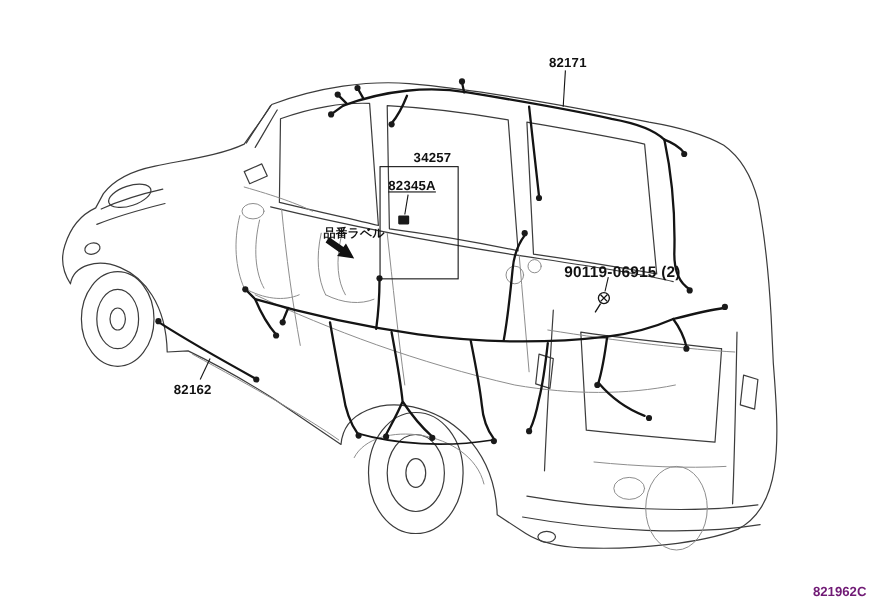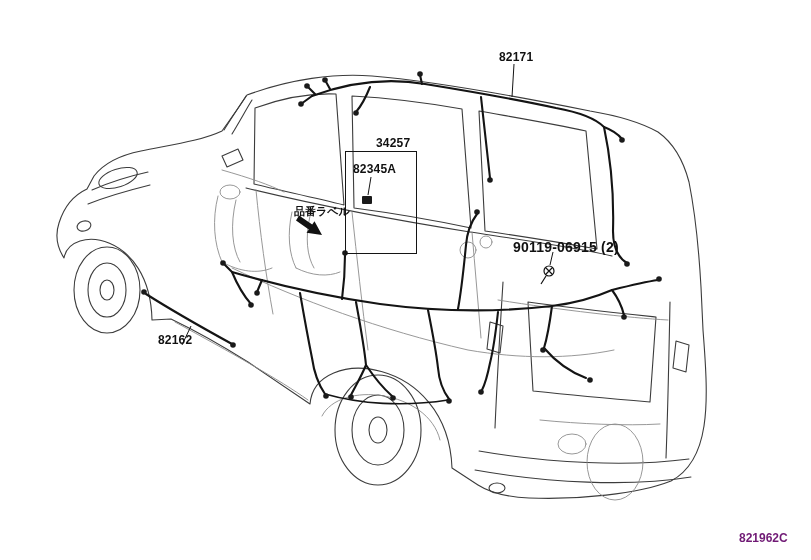"82345A" #lbl-82345A { text-decoration: none -> underline }
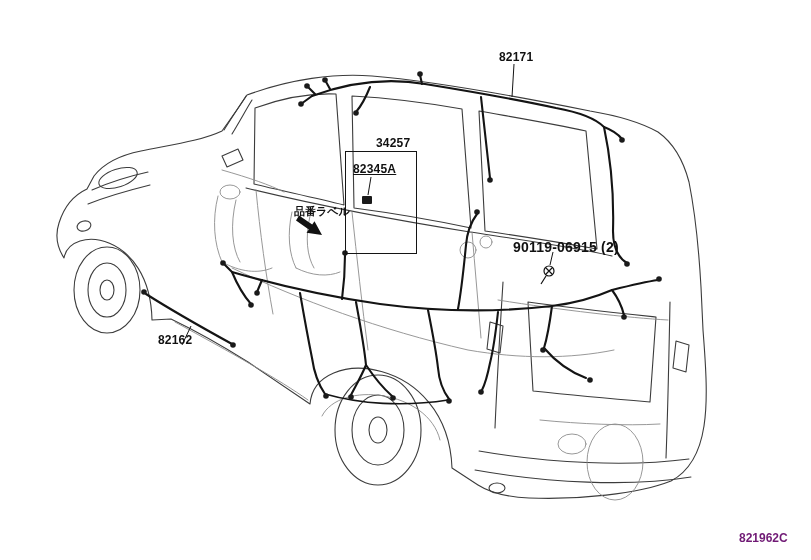"82162" #lbl-82162 { top: 333px -> 347px }
